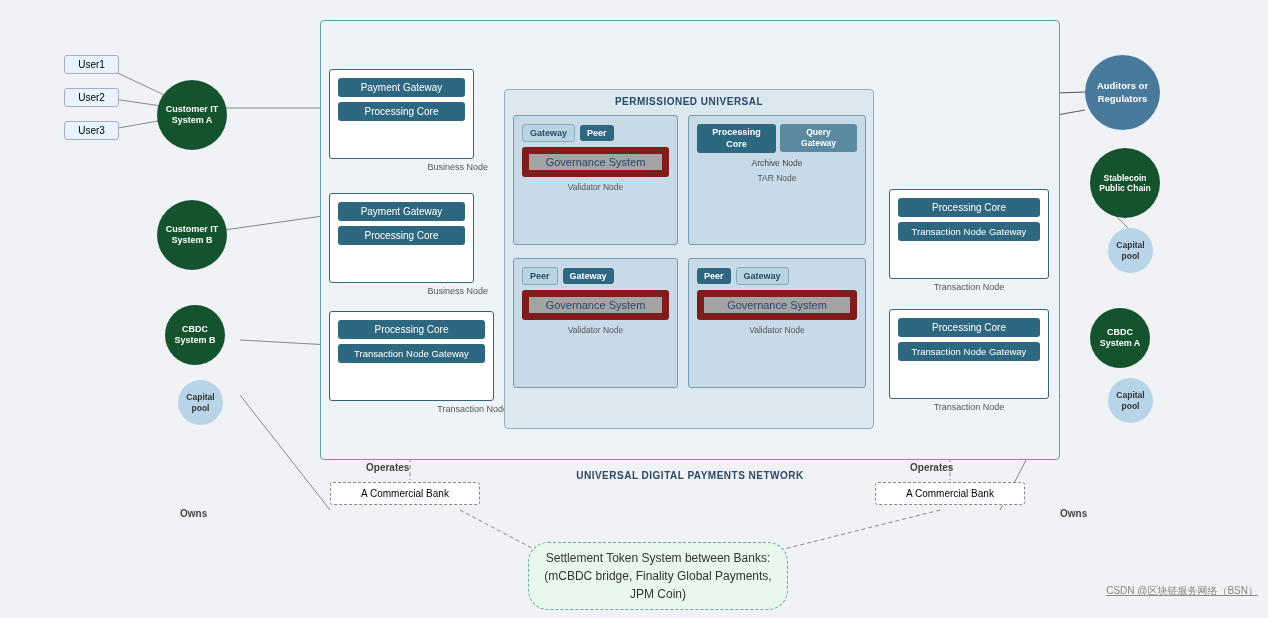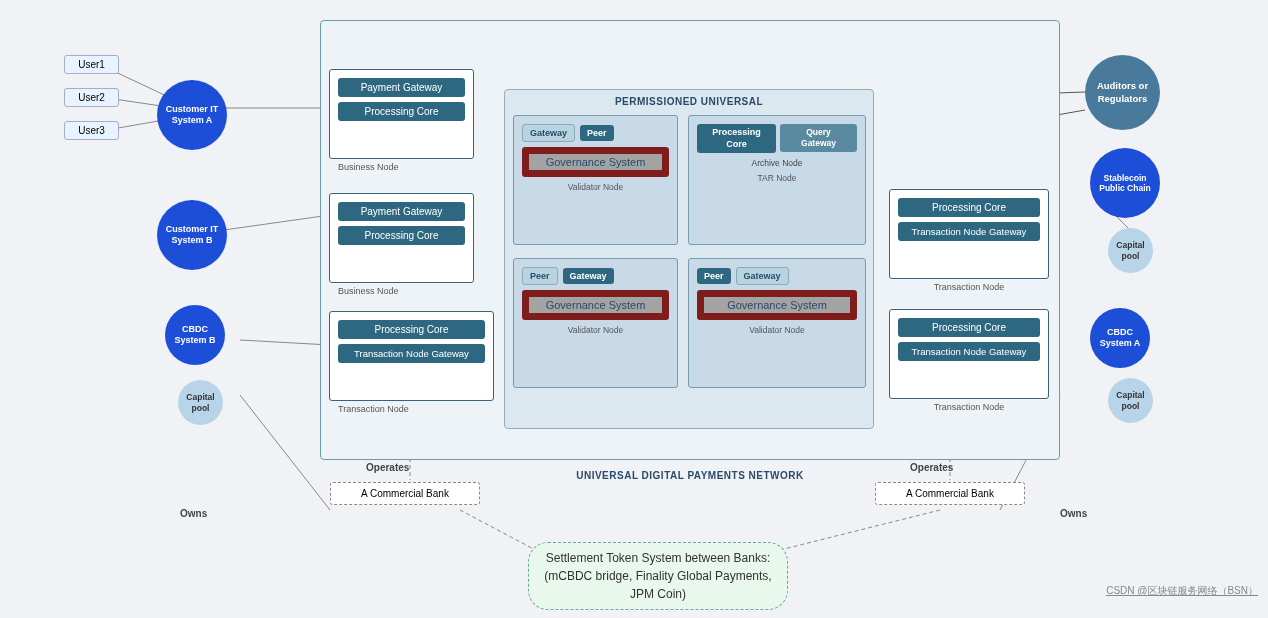"Customer IT" .circle-node { background: #1d4ed8 -> #14532d }
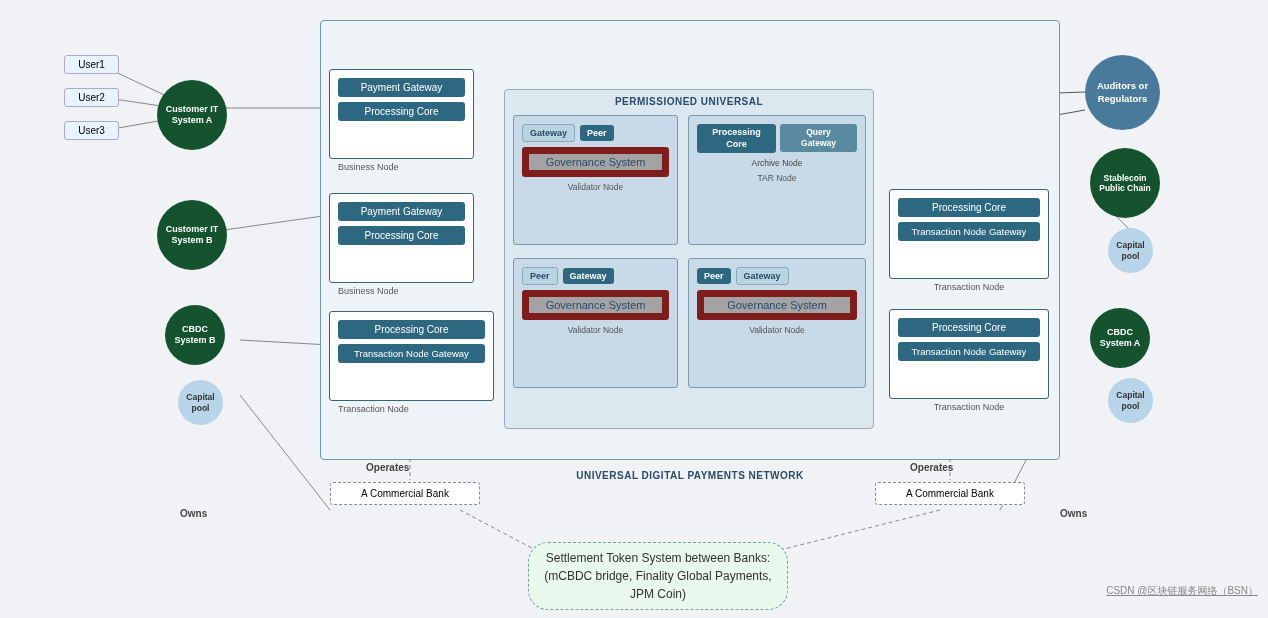"Business Node" .business-panel-label { left: 8px -> 15px; text-align: left -> right }
